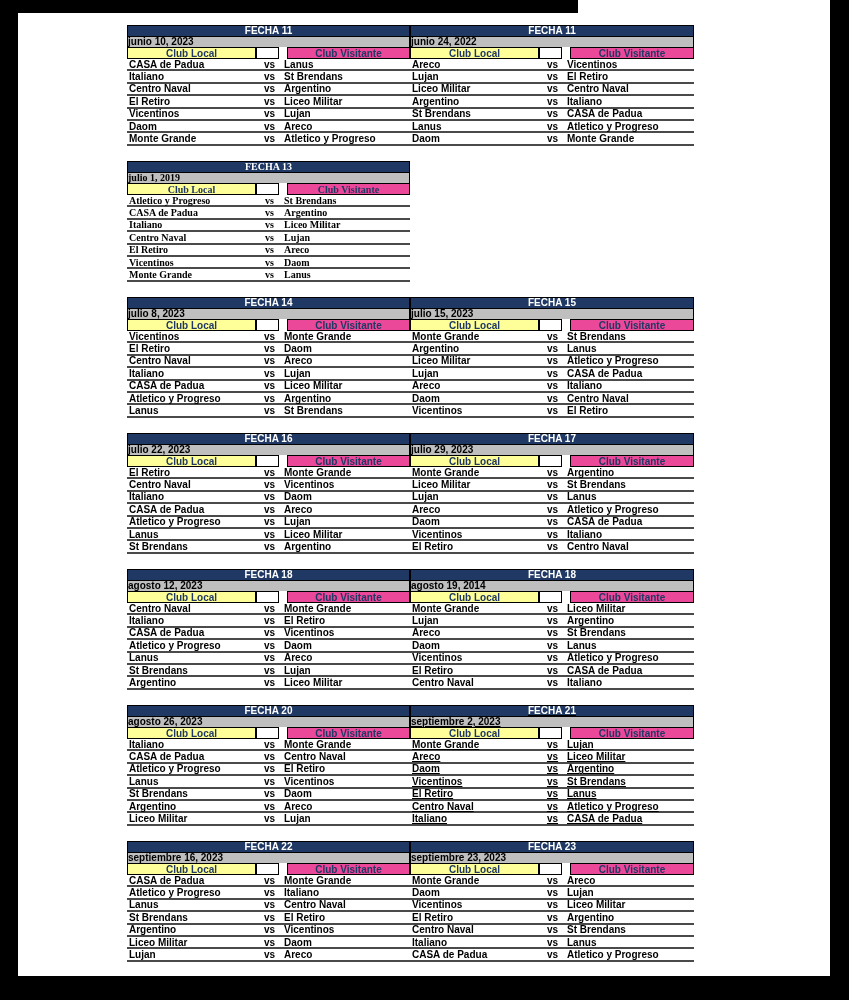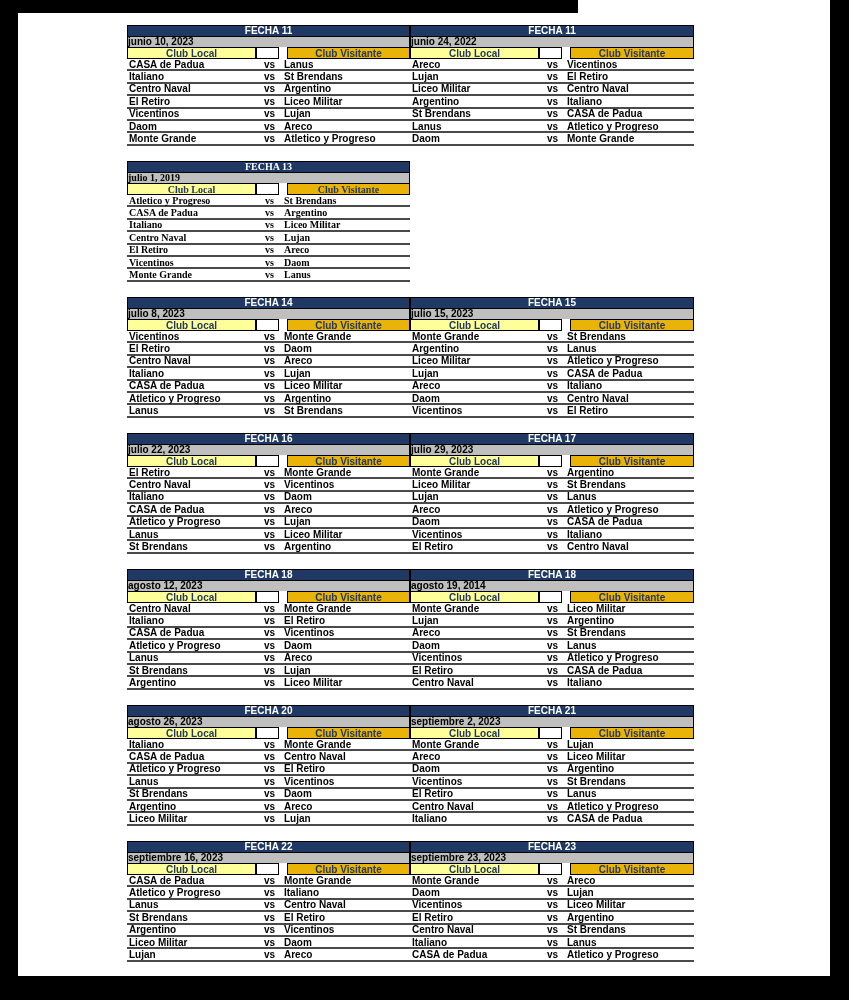"Club Visitante" .c-vis { background: #eab308 -> #ec4899 }
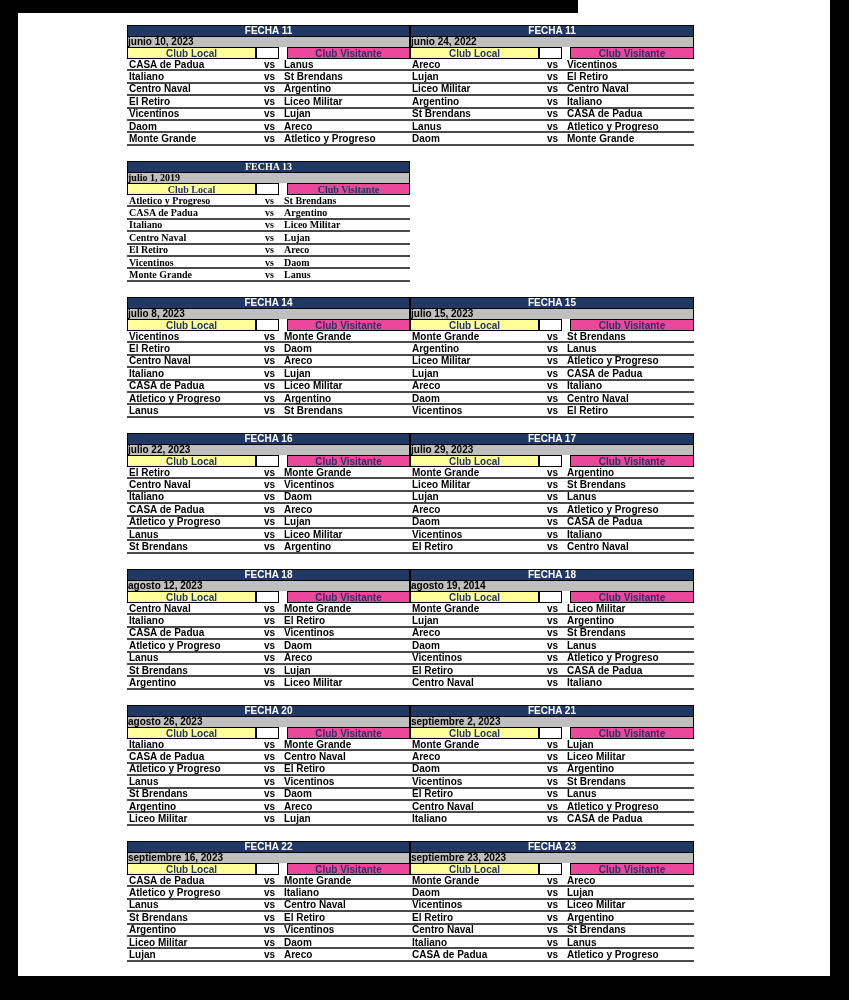"FECHA 21" div.fixture { text-decoration: none -> underline }
